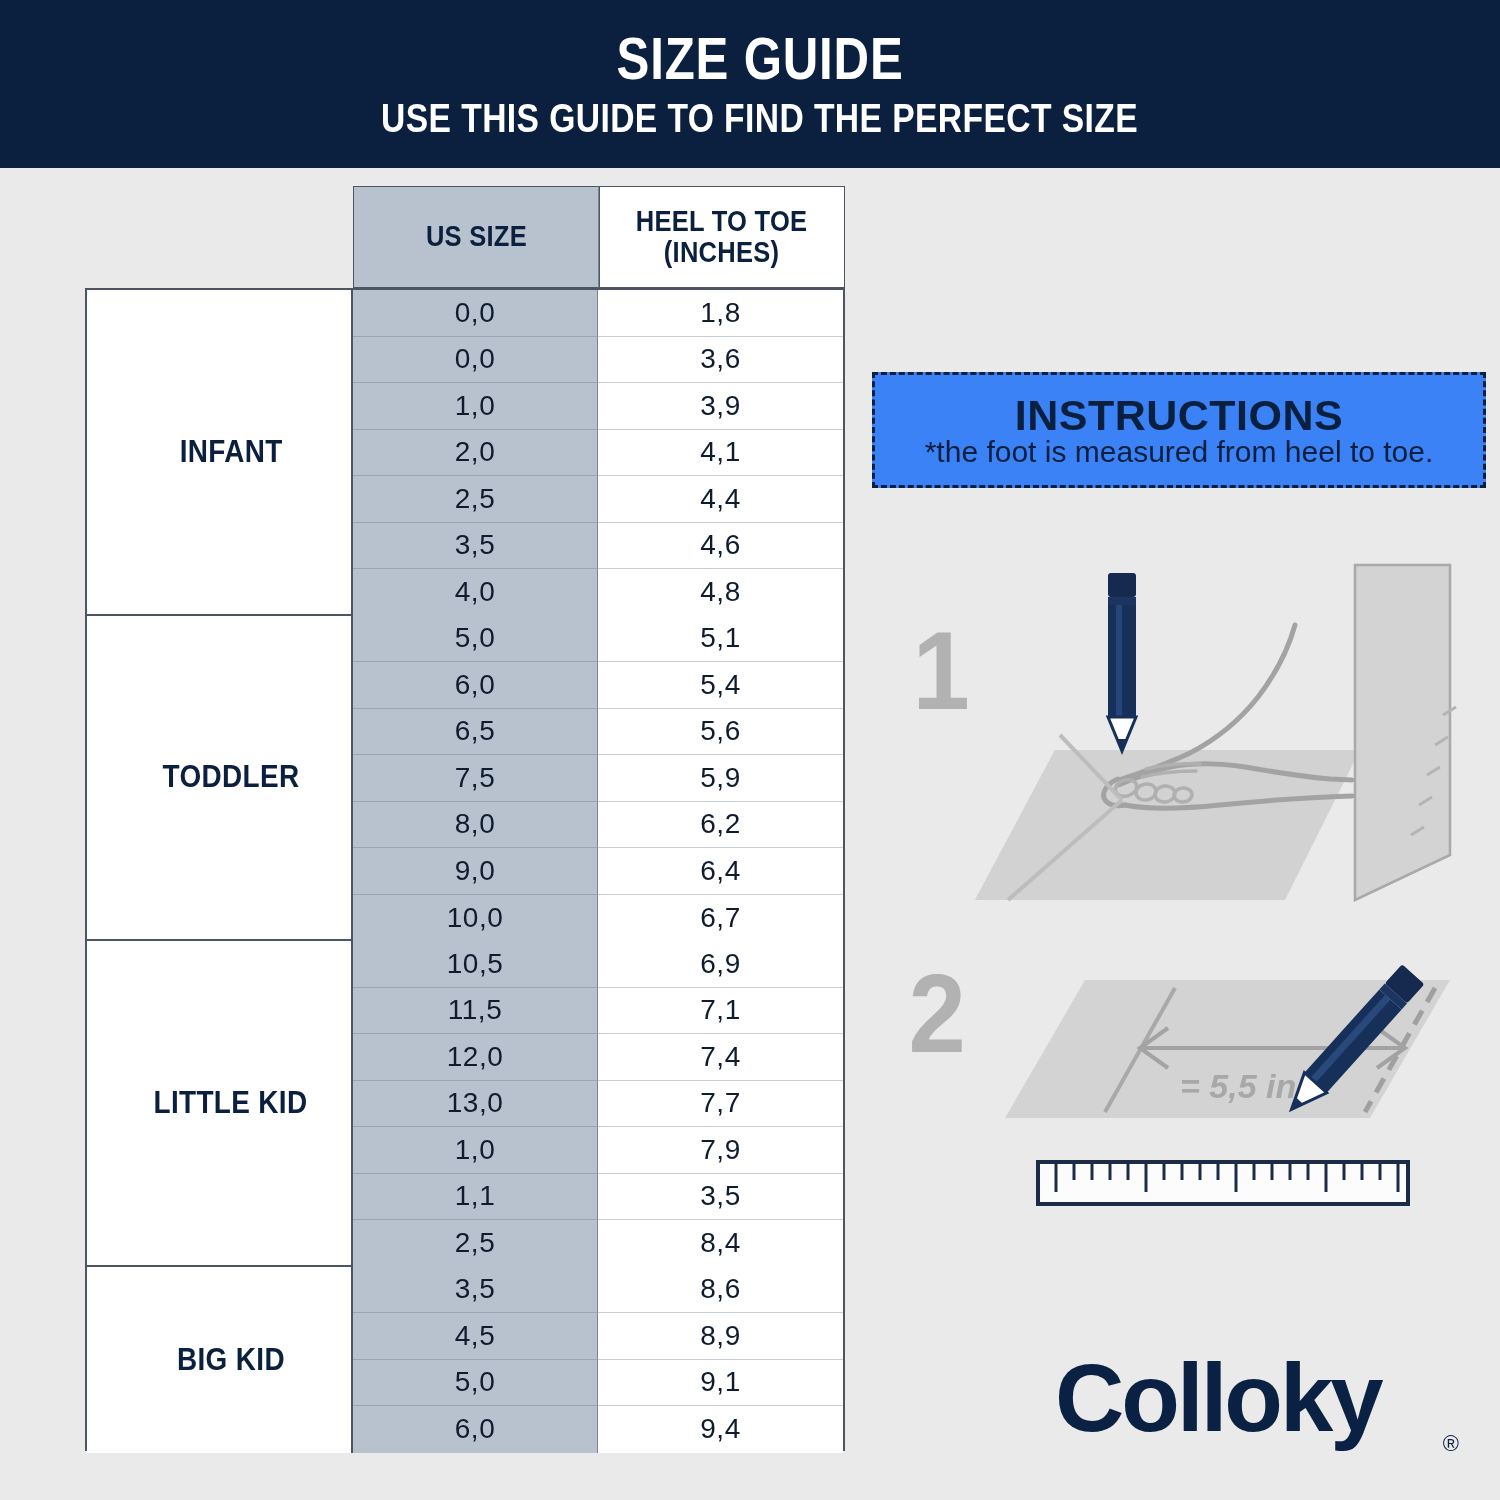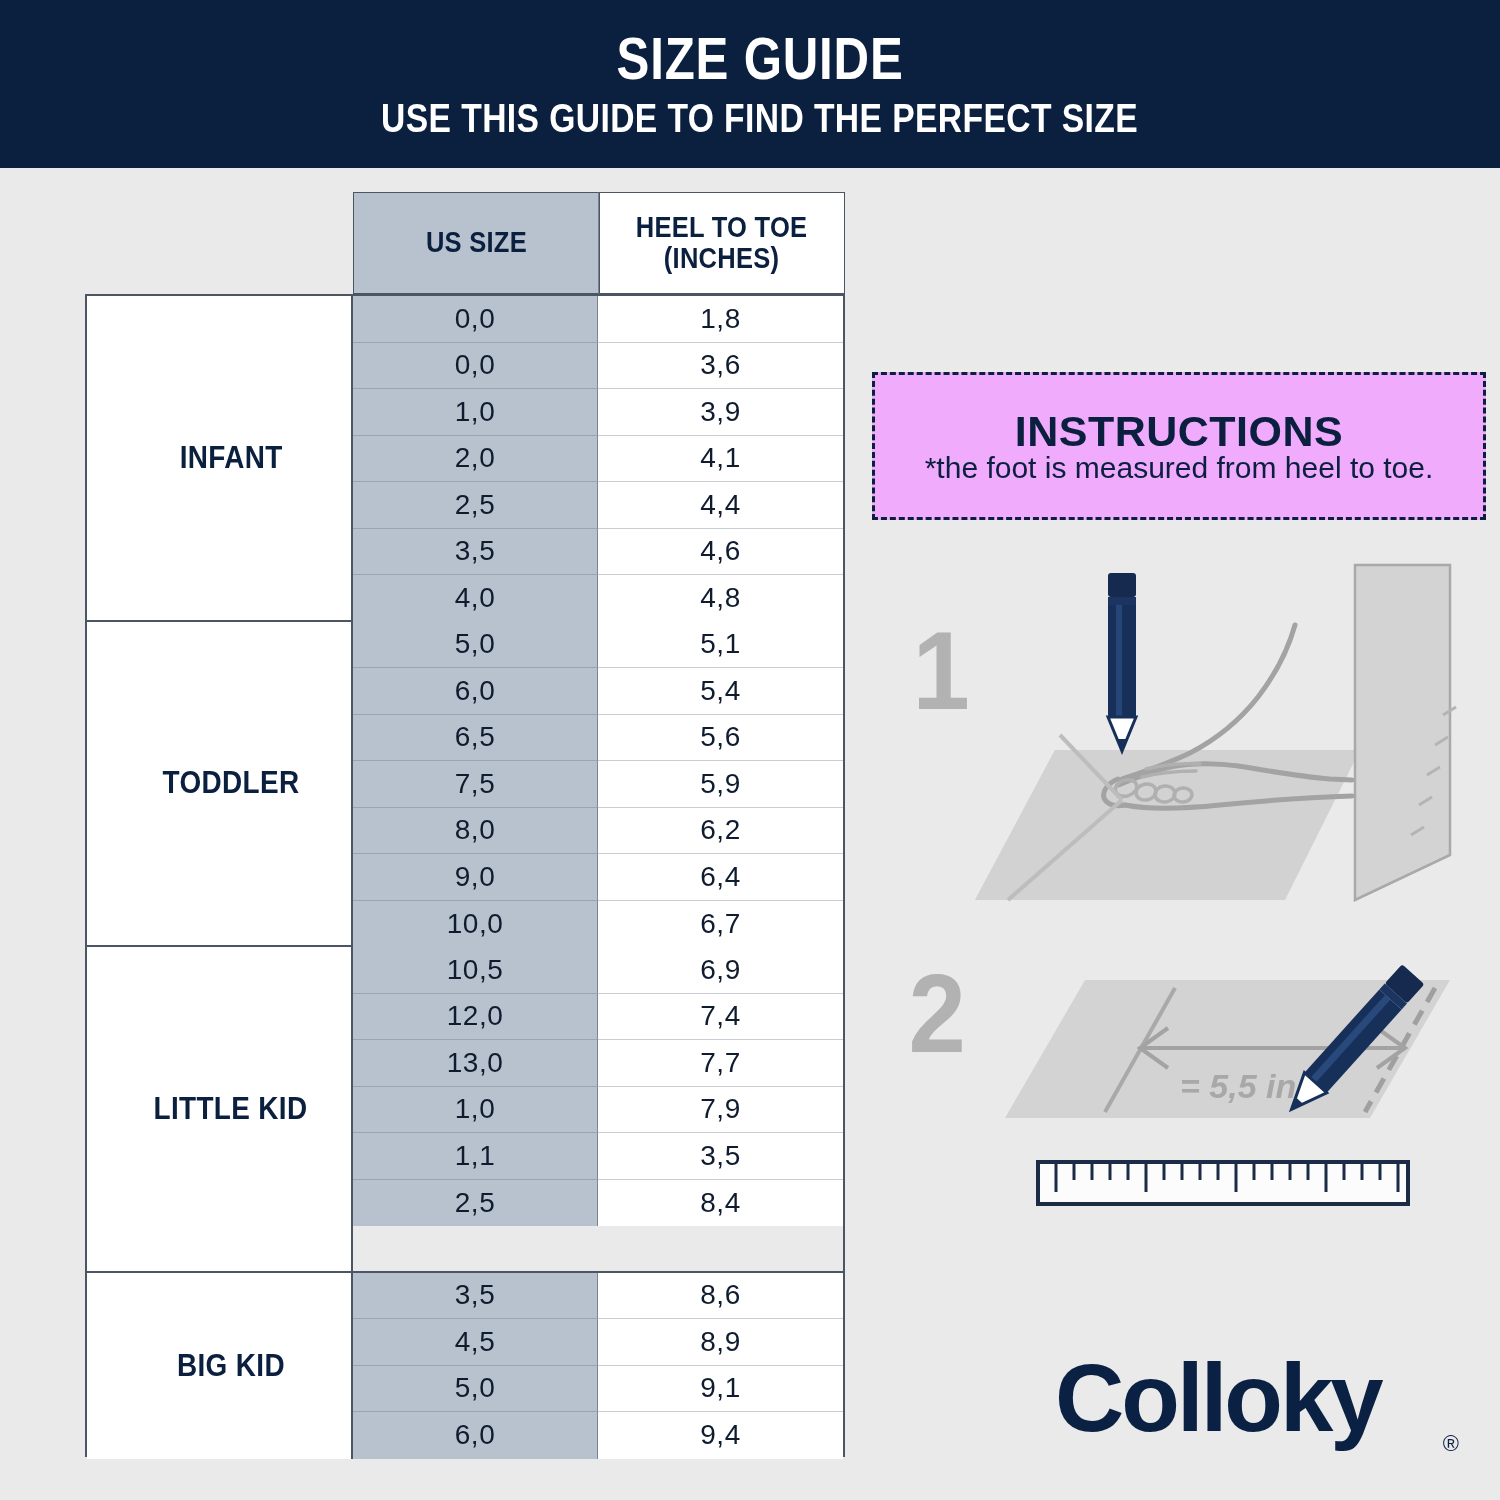"US SIZE" #table-wrap { top: 192px -> 186px }
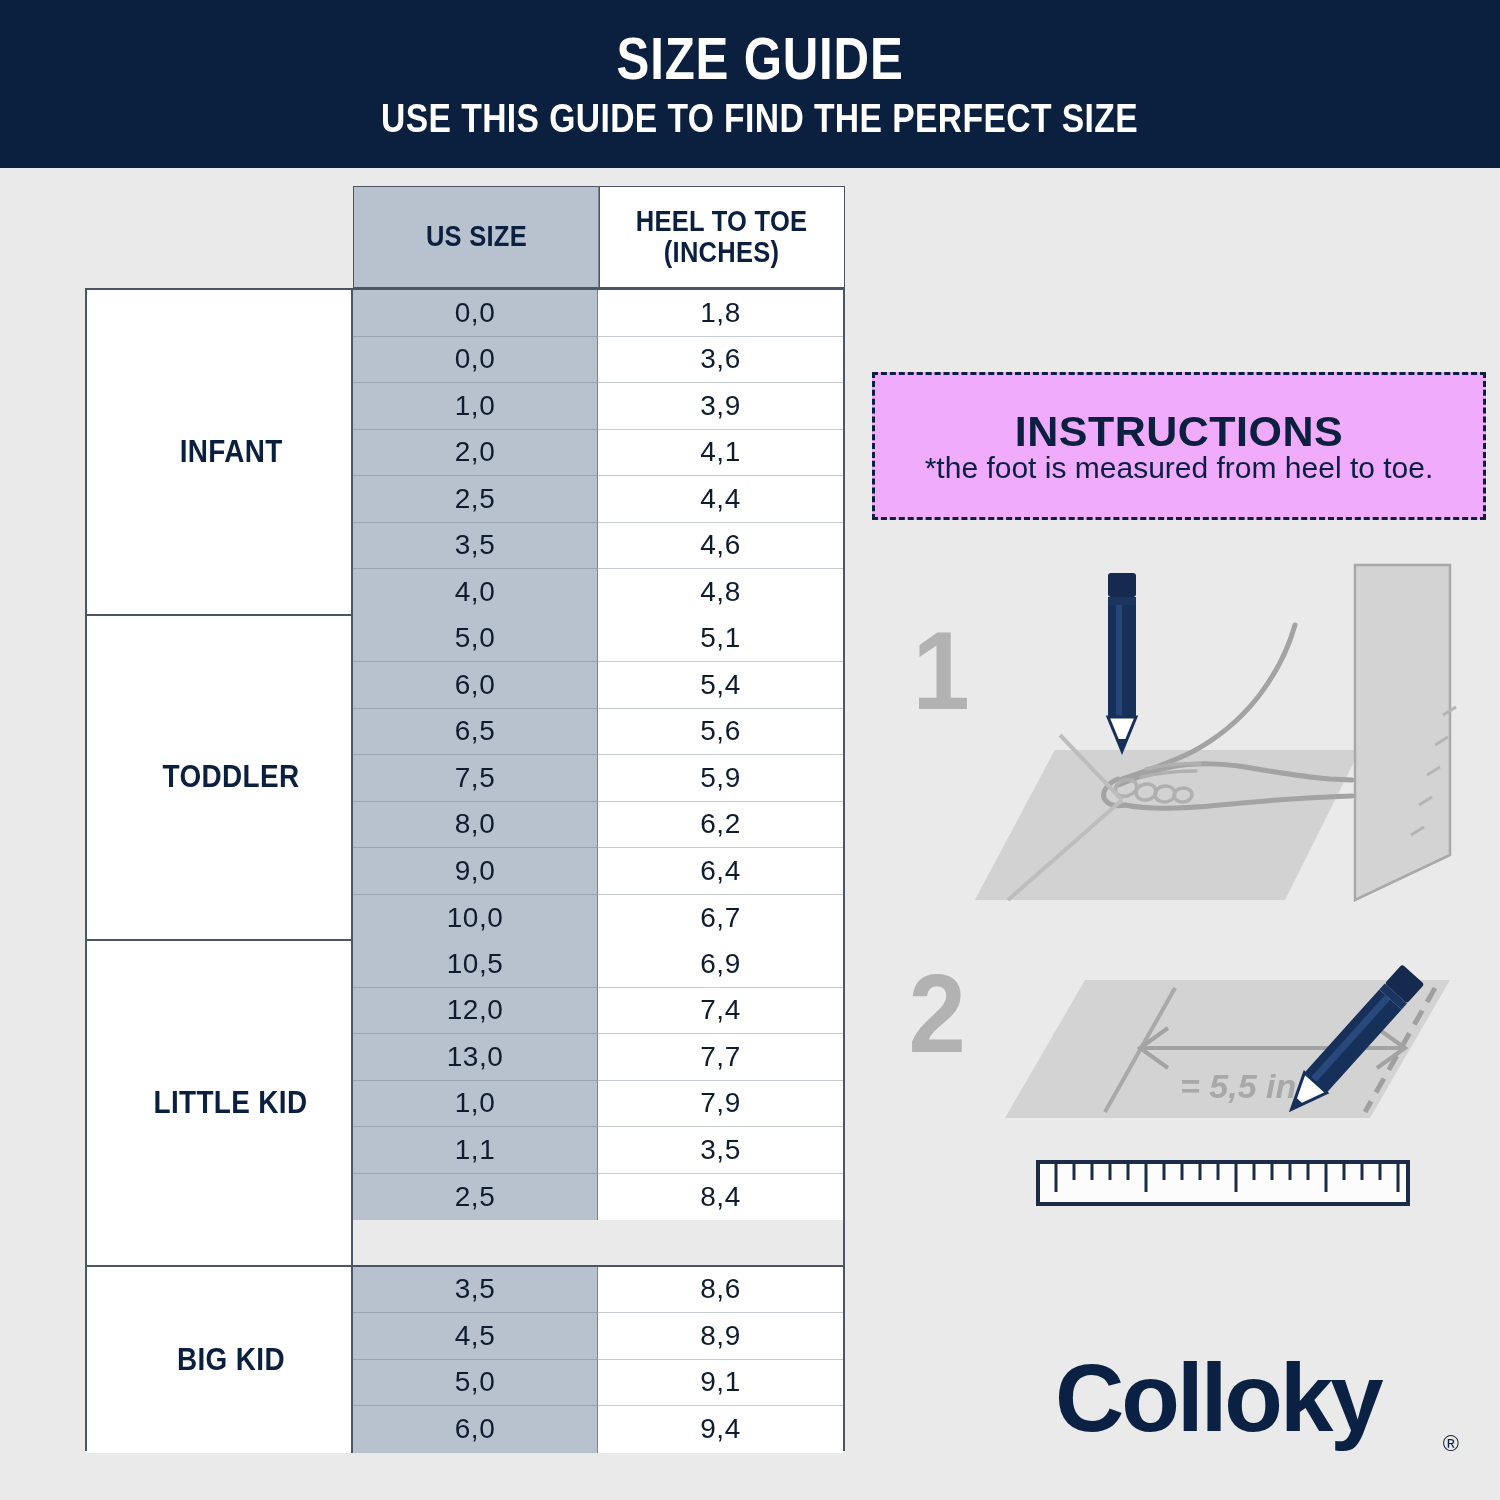"INSTRUCTIONS" #instructions-box { background: #f0abfc -> #3b82f6; height: 148px -> 116px }
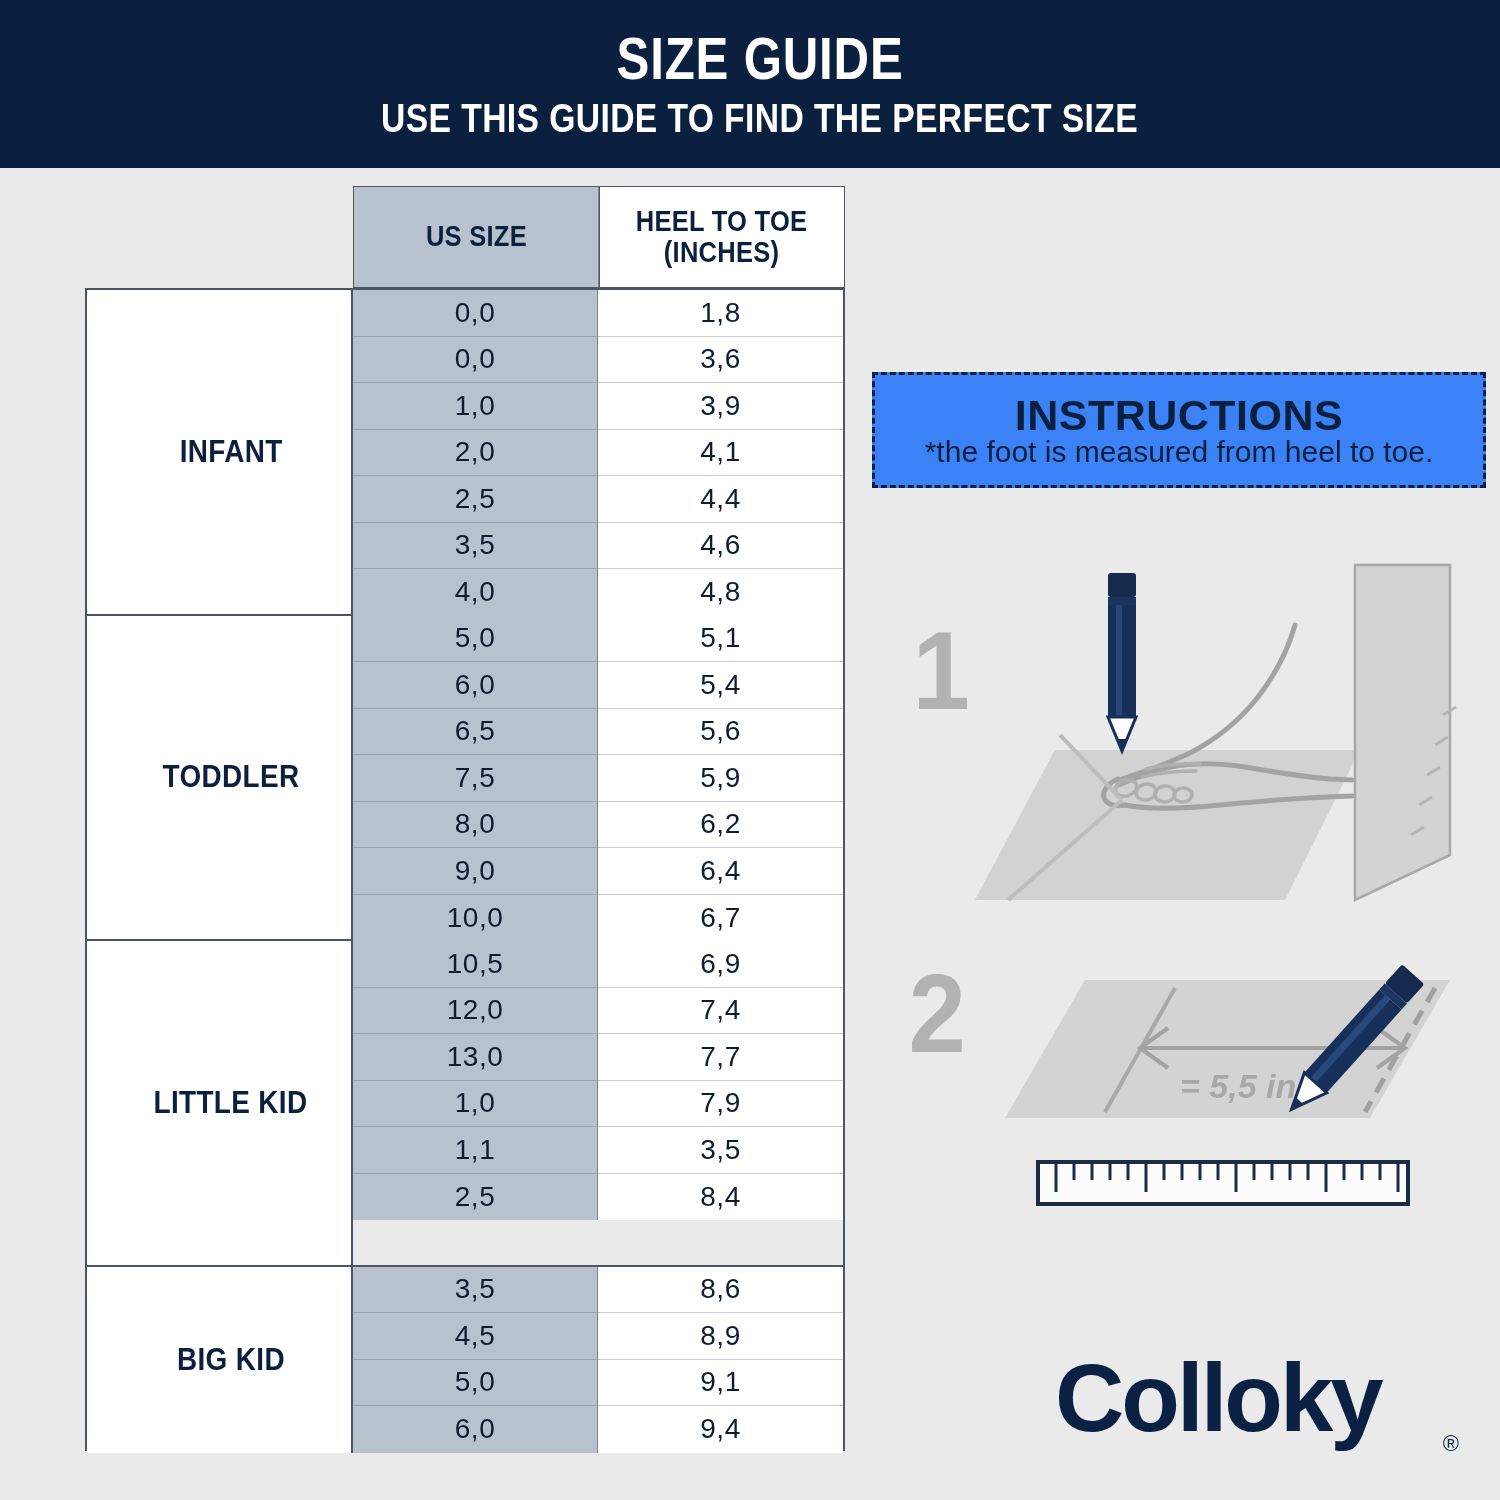"11,5" div.trow { html: none -> <div> <div>11,5</div> <div>7,1</div> </div> }
